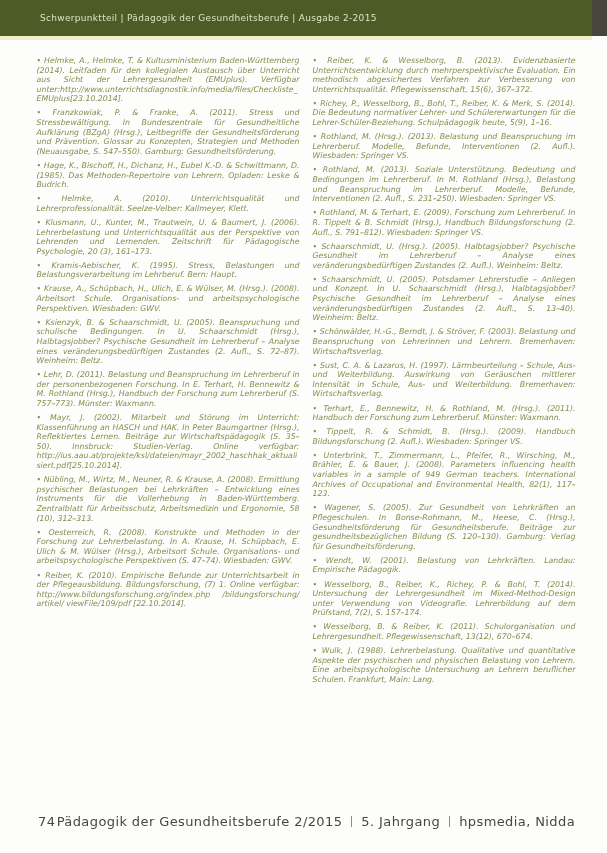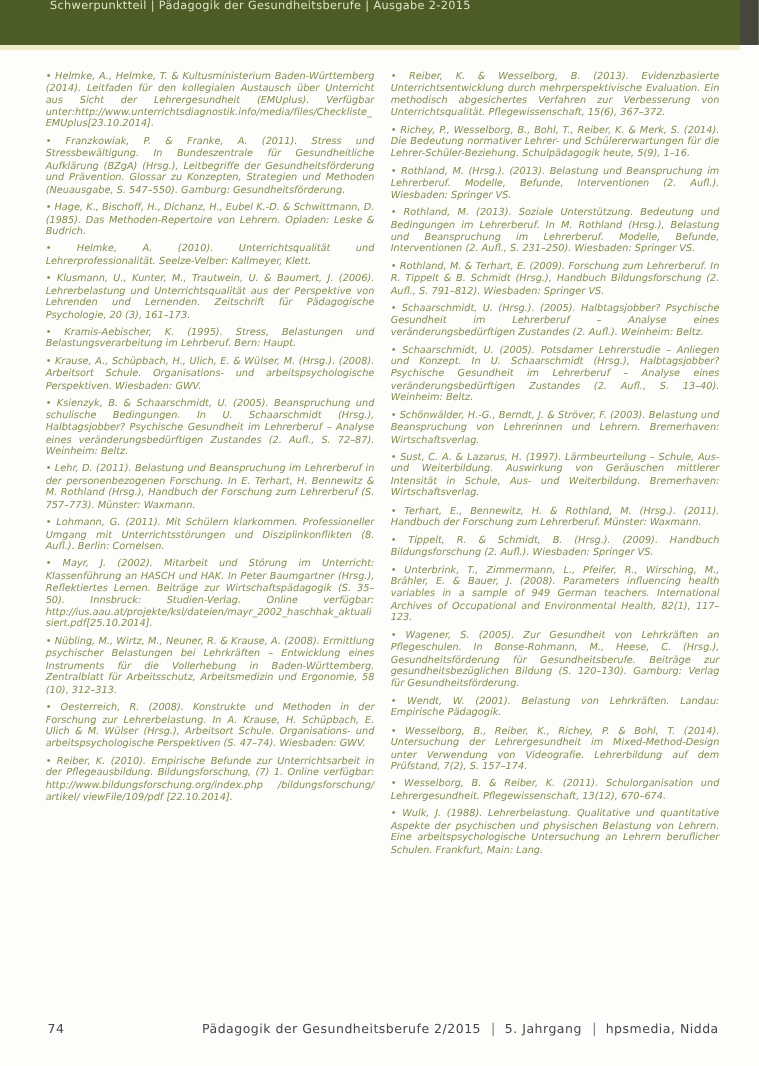"Schwerpunktteil | Pädagogik der" .header-bar { align-items: flex-start -> center }
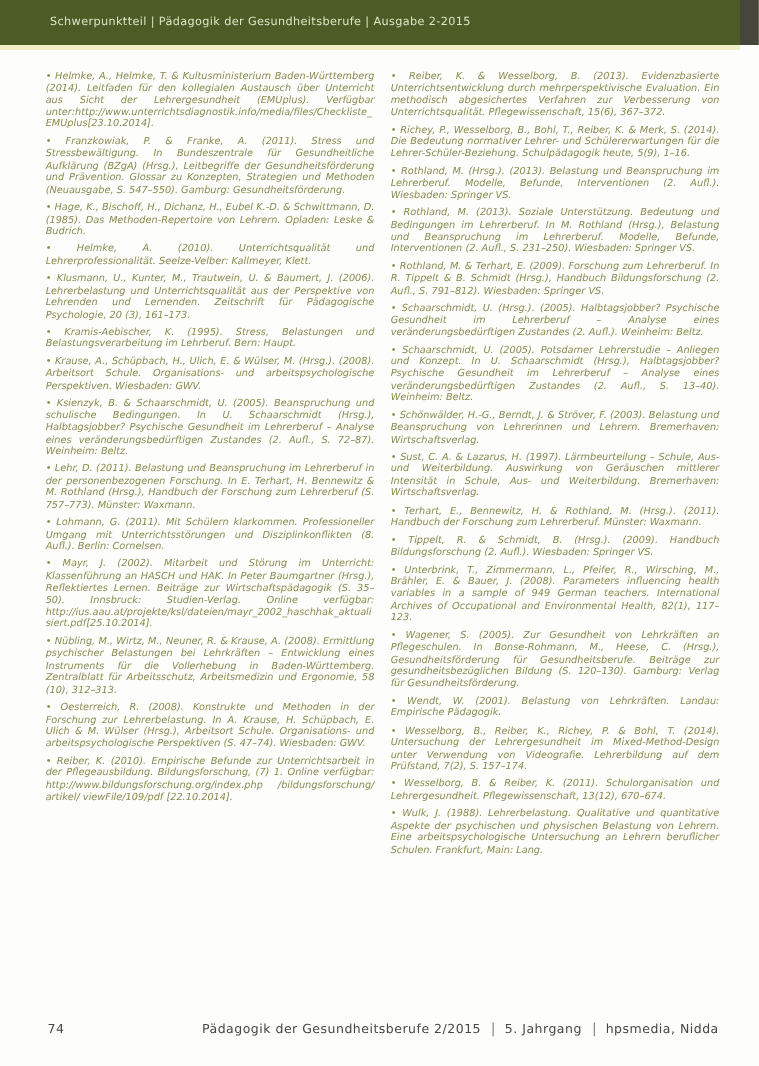"Lohmann, G. (2011). Mit Schülern" p.ref { html: <p>Lohmann, G. (2011). Mit Schülern klarkommen. Professioneller Umgang mit Unterrichtsstörungen und Disziplinkonflikten (8. Aufl.). Berlin: Cornelsen.</p> -> none }
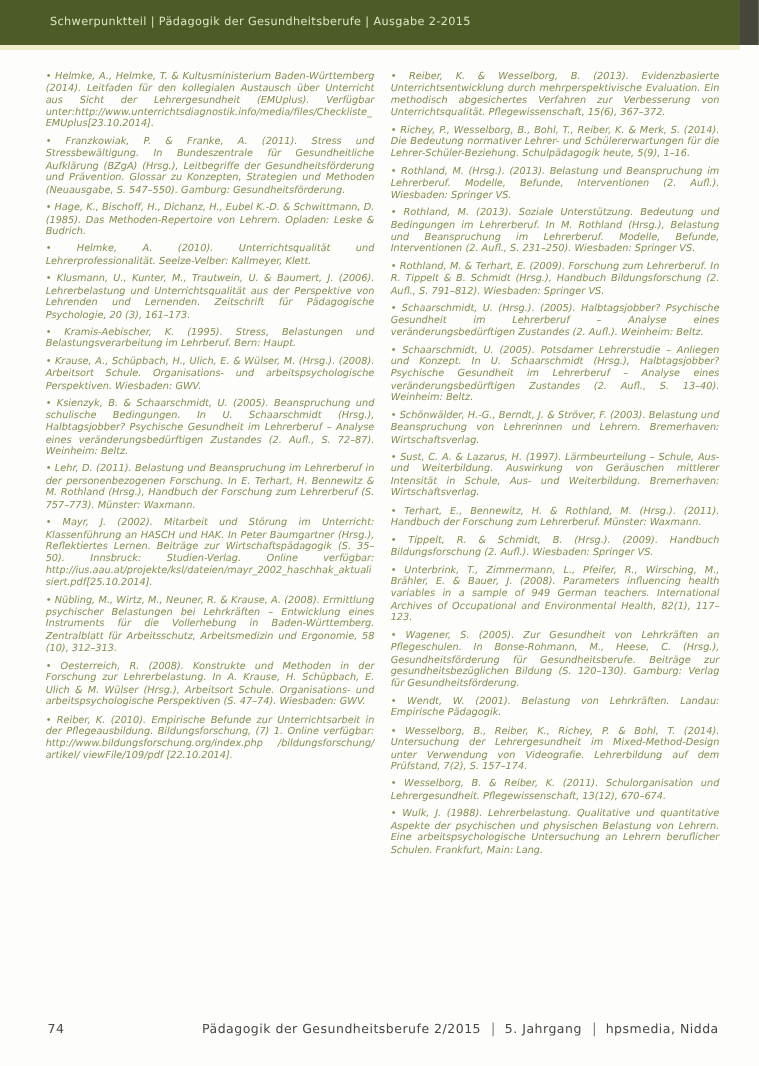"74" .page-footer { font-size: 10px -> 13px }
